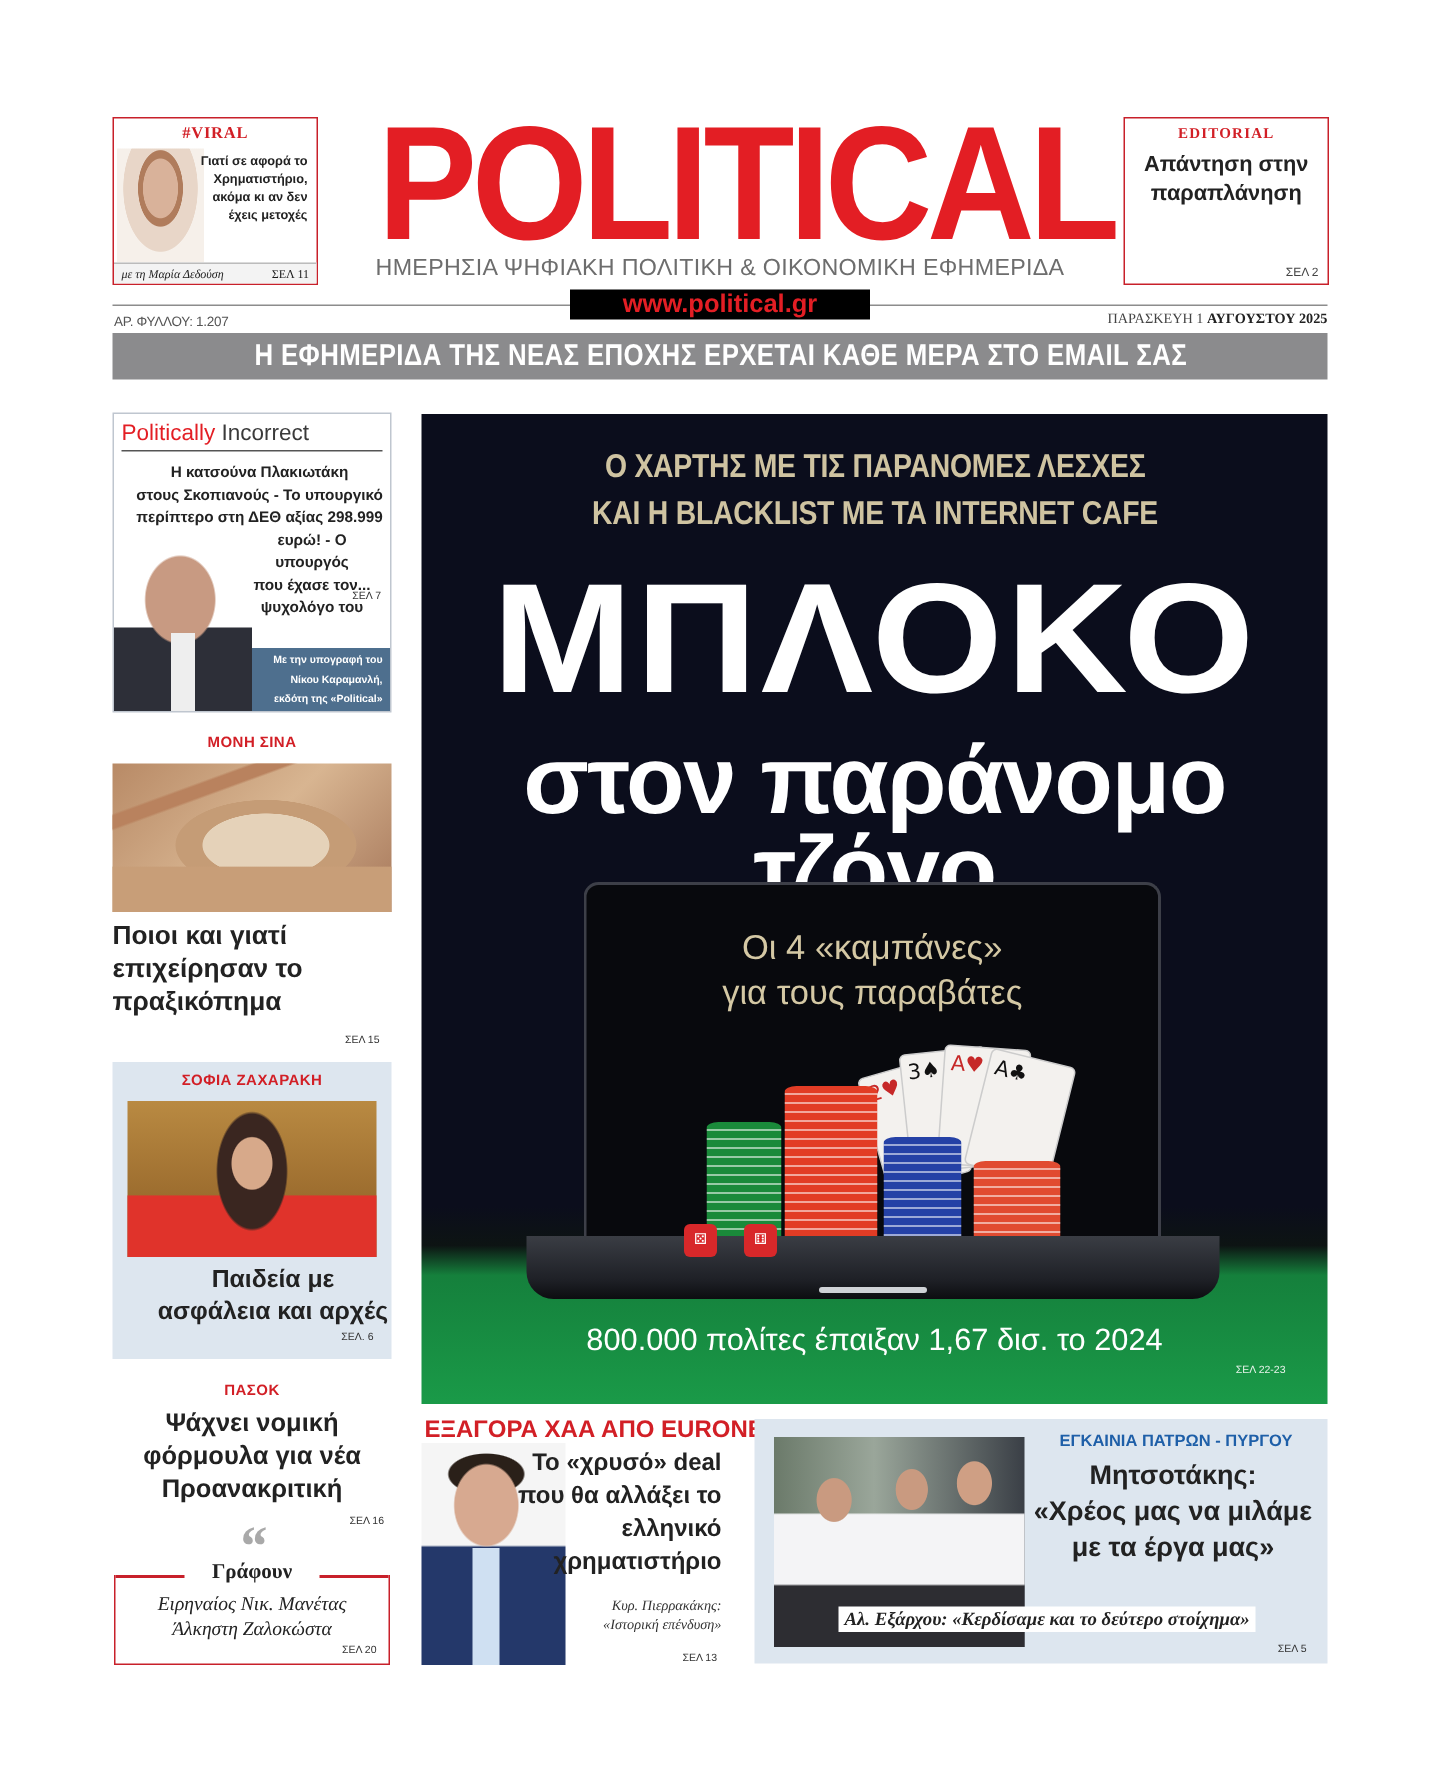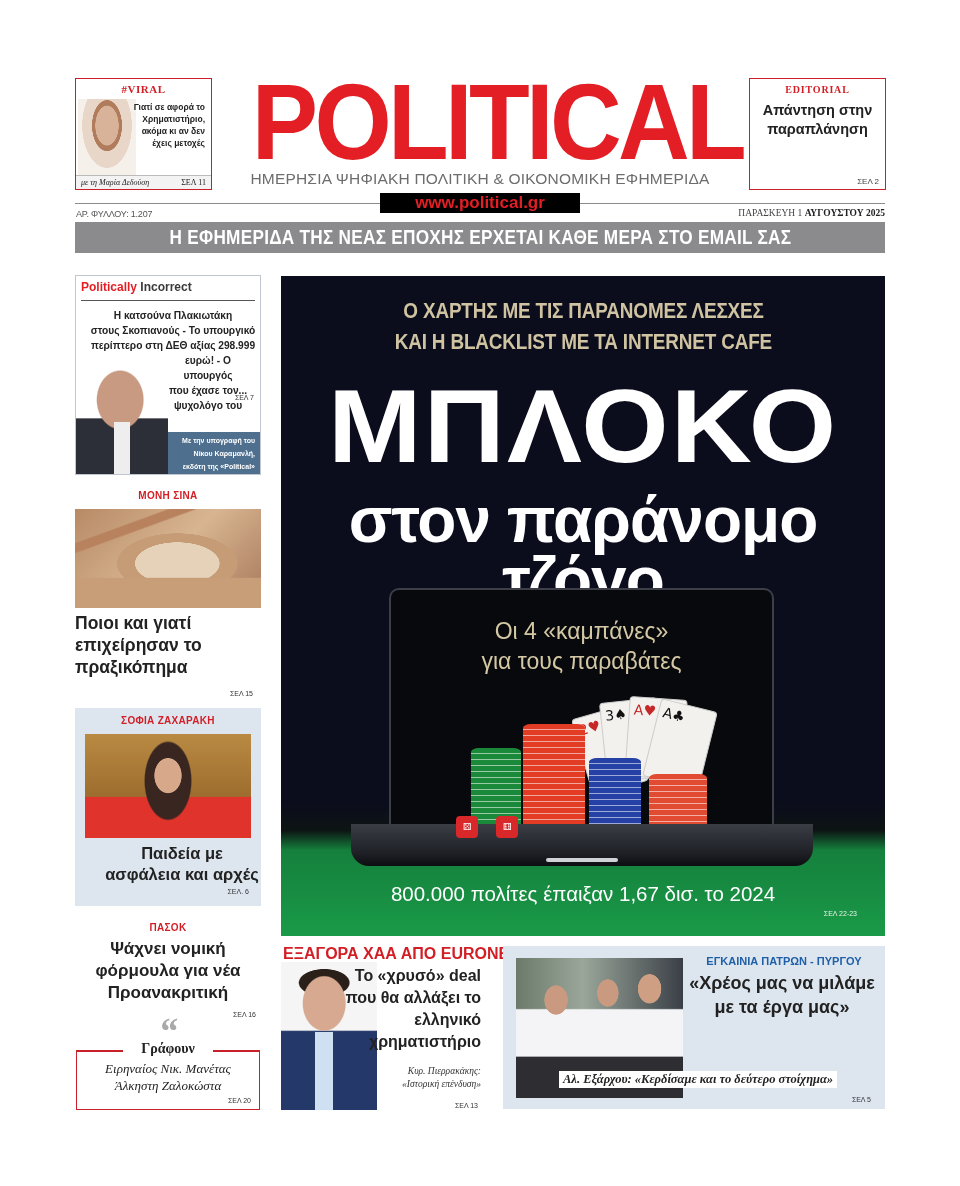"Politically Incorrect" .pi-head { font-size: 12px -> 15px; font-weight: bold -> normal }
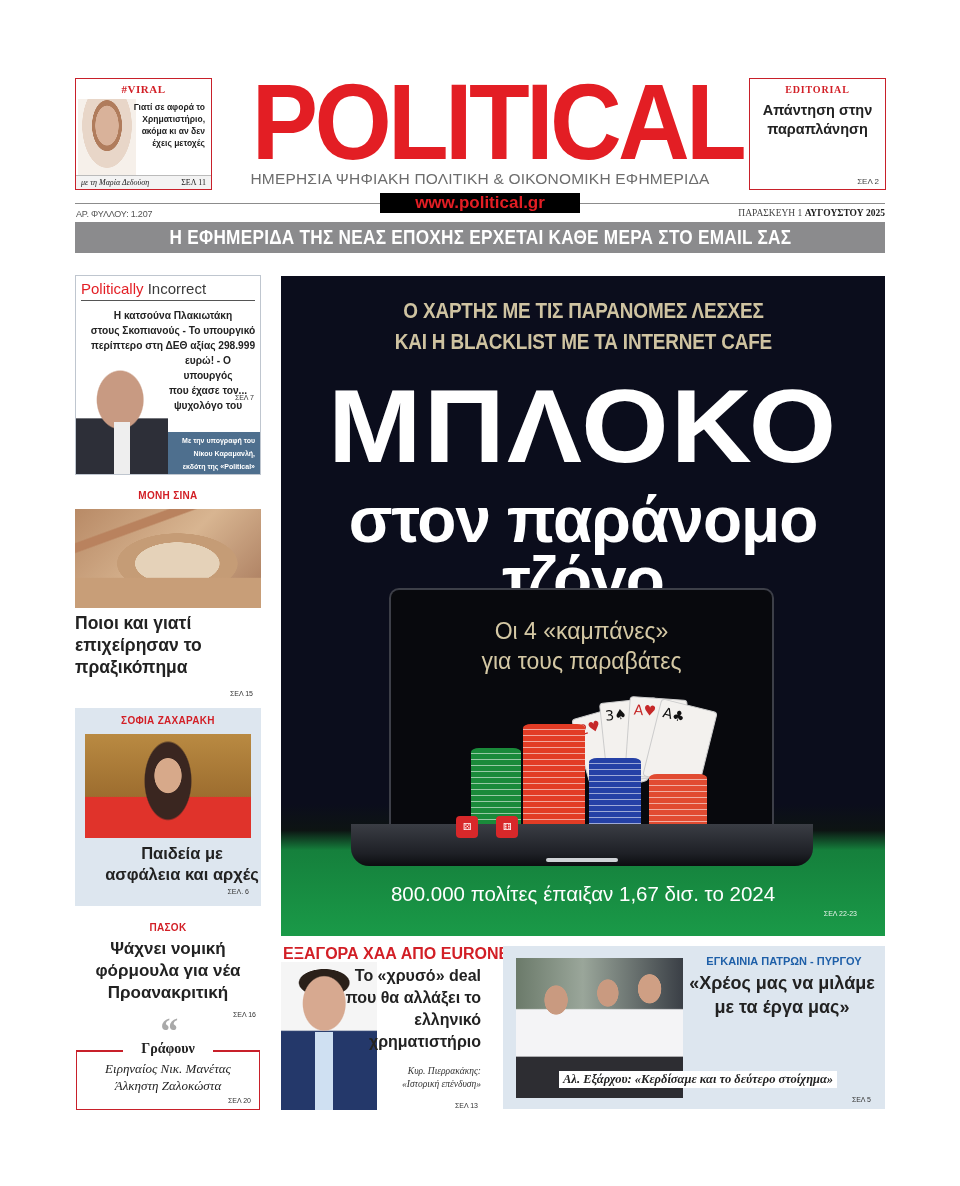"Μητσοτάκης:" div { html: none -> <div>Μητσοτάκης:</div> }
